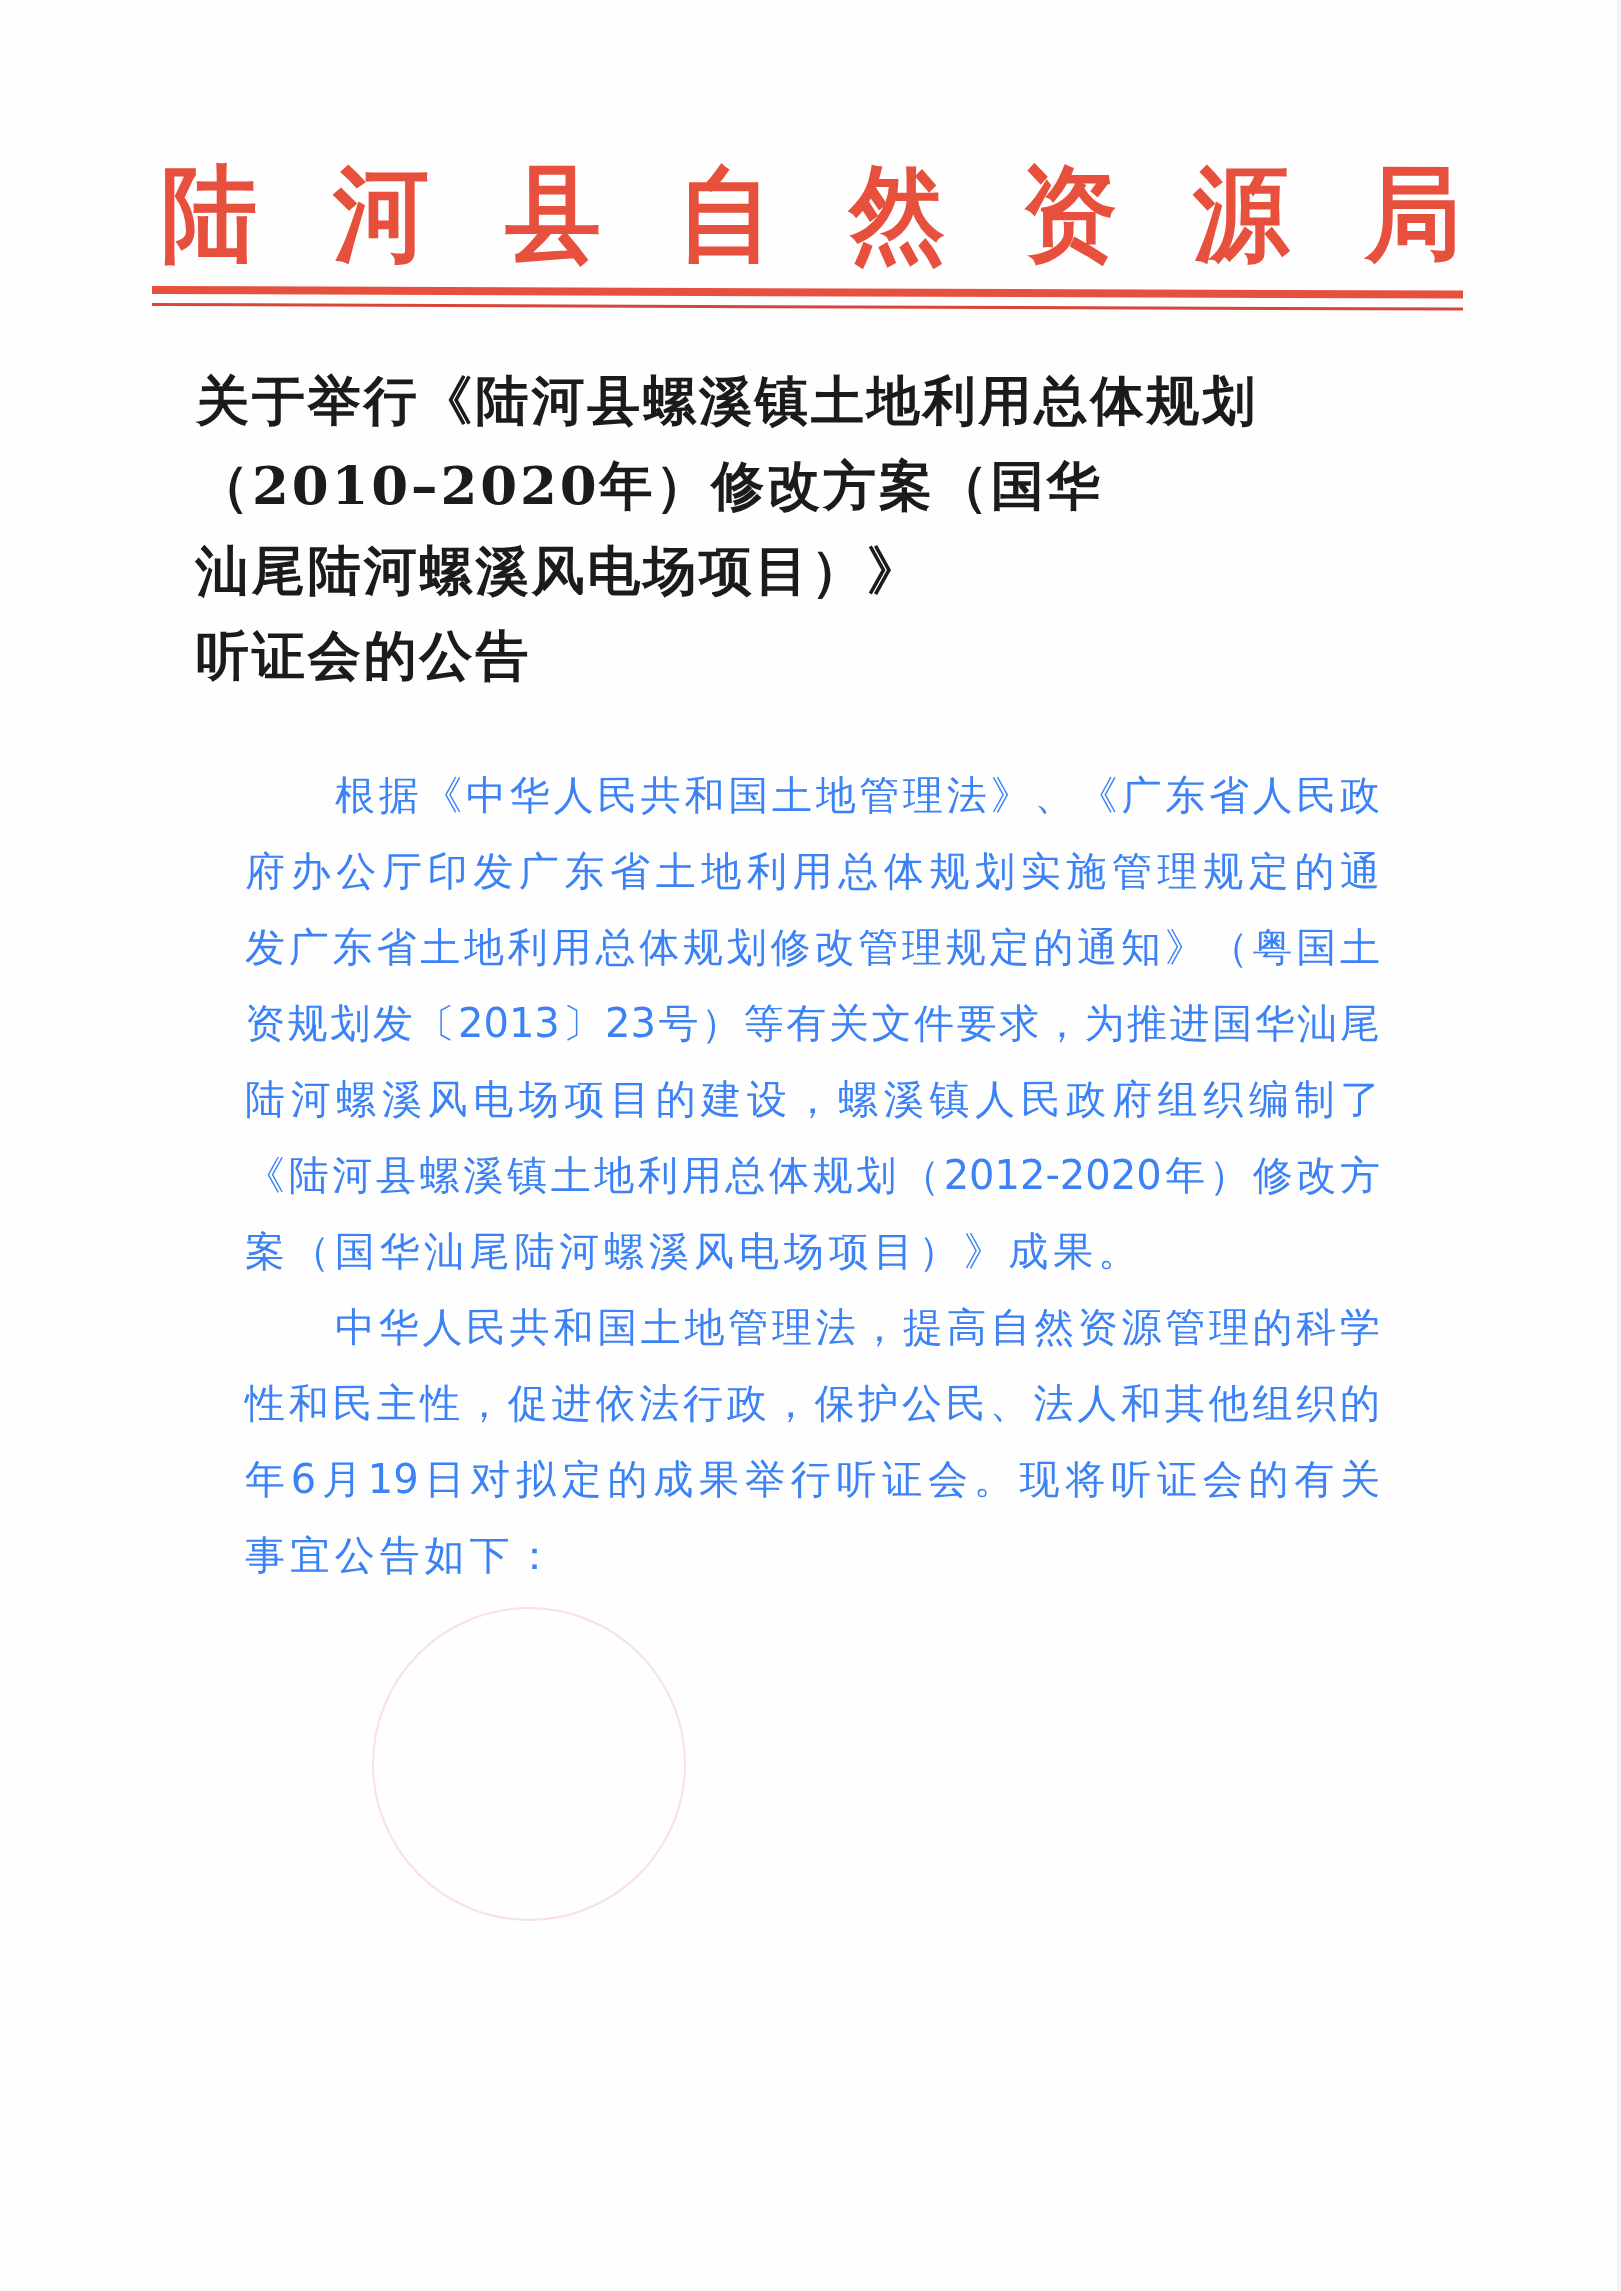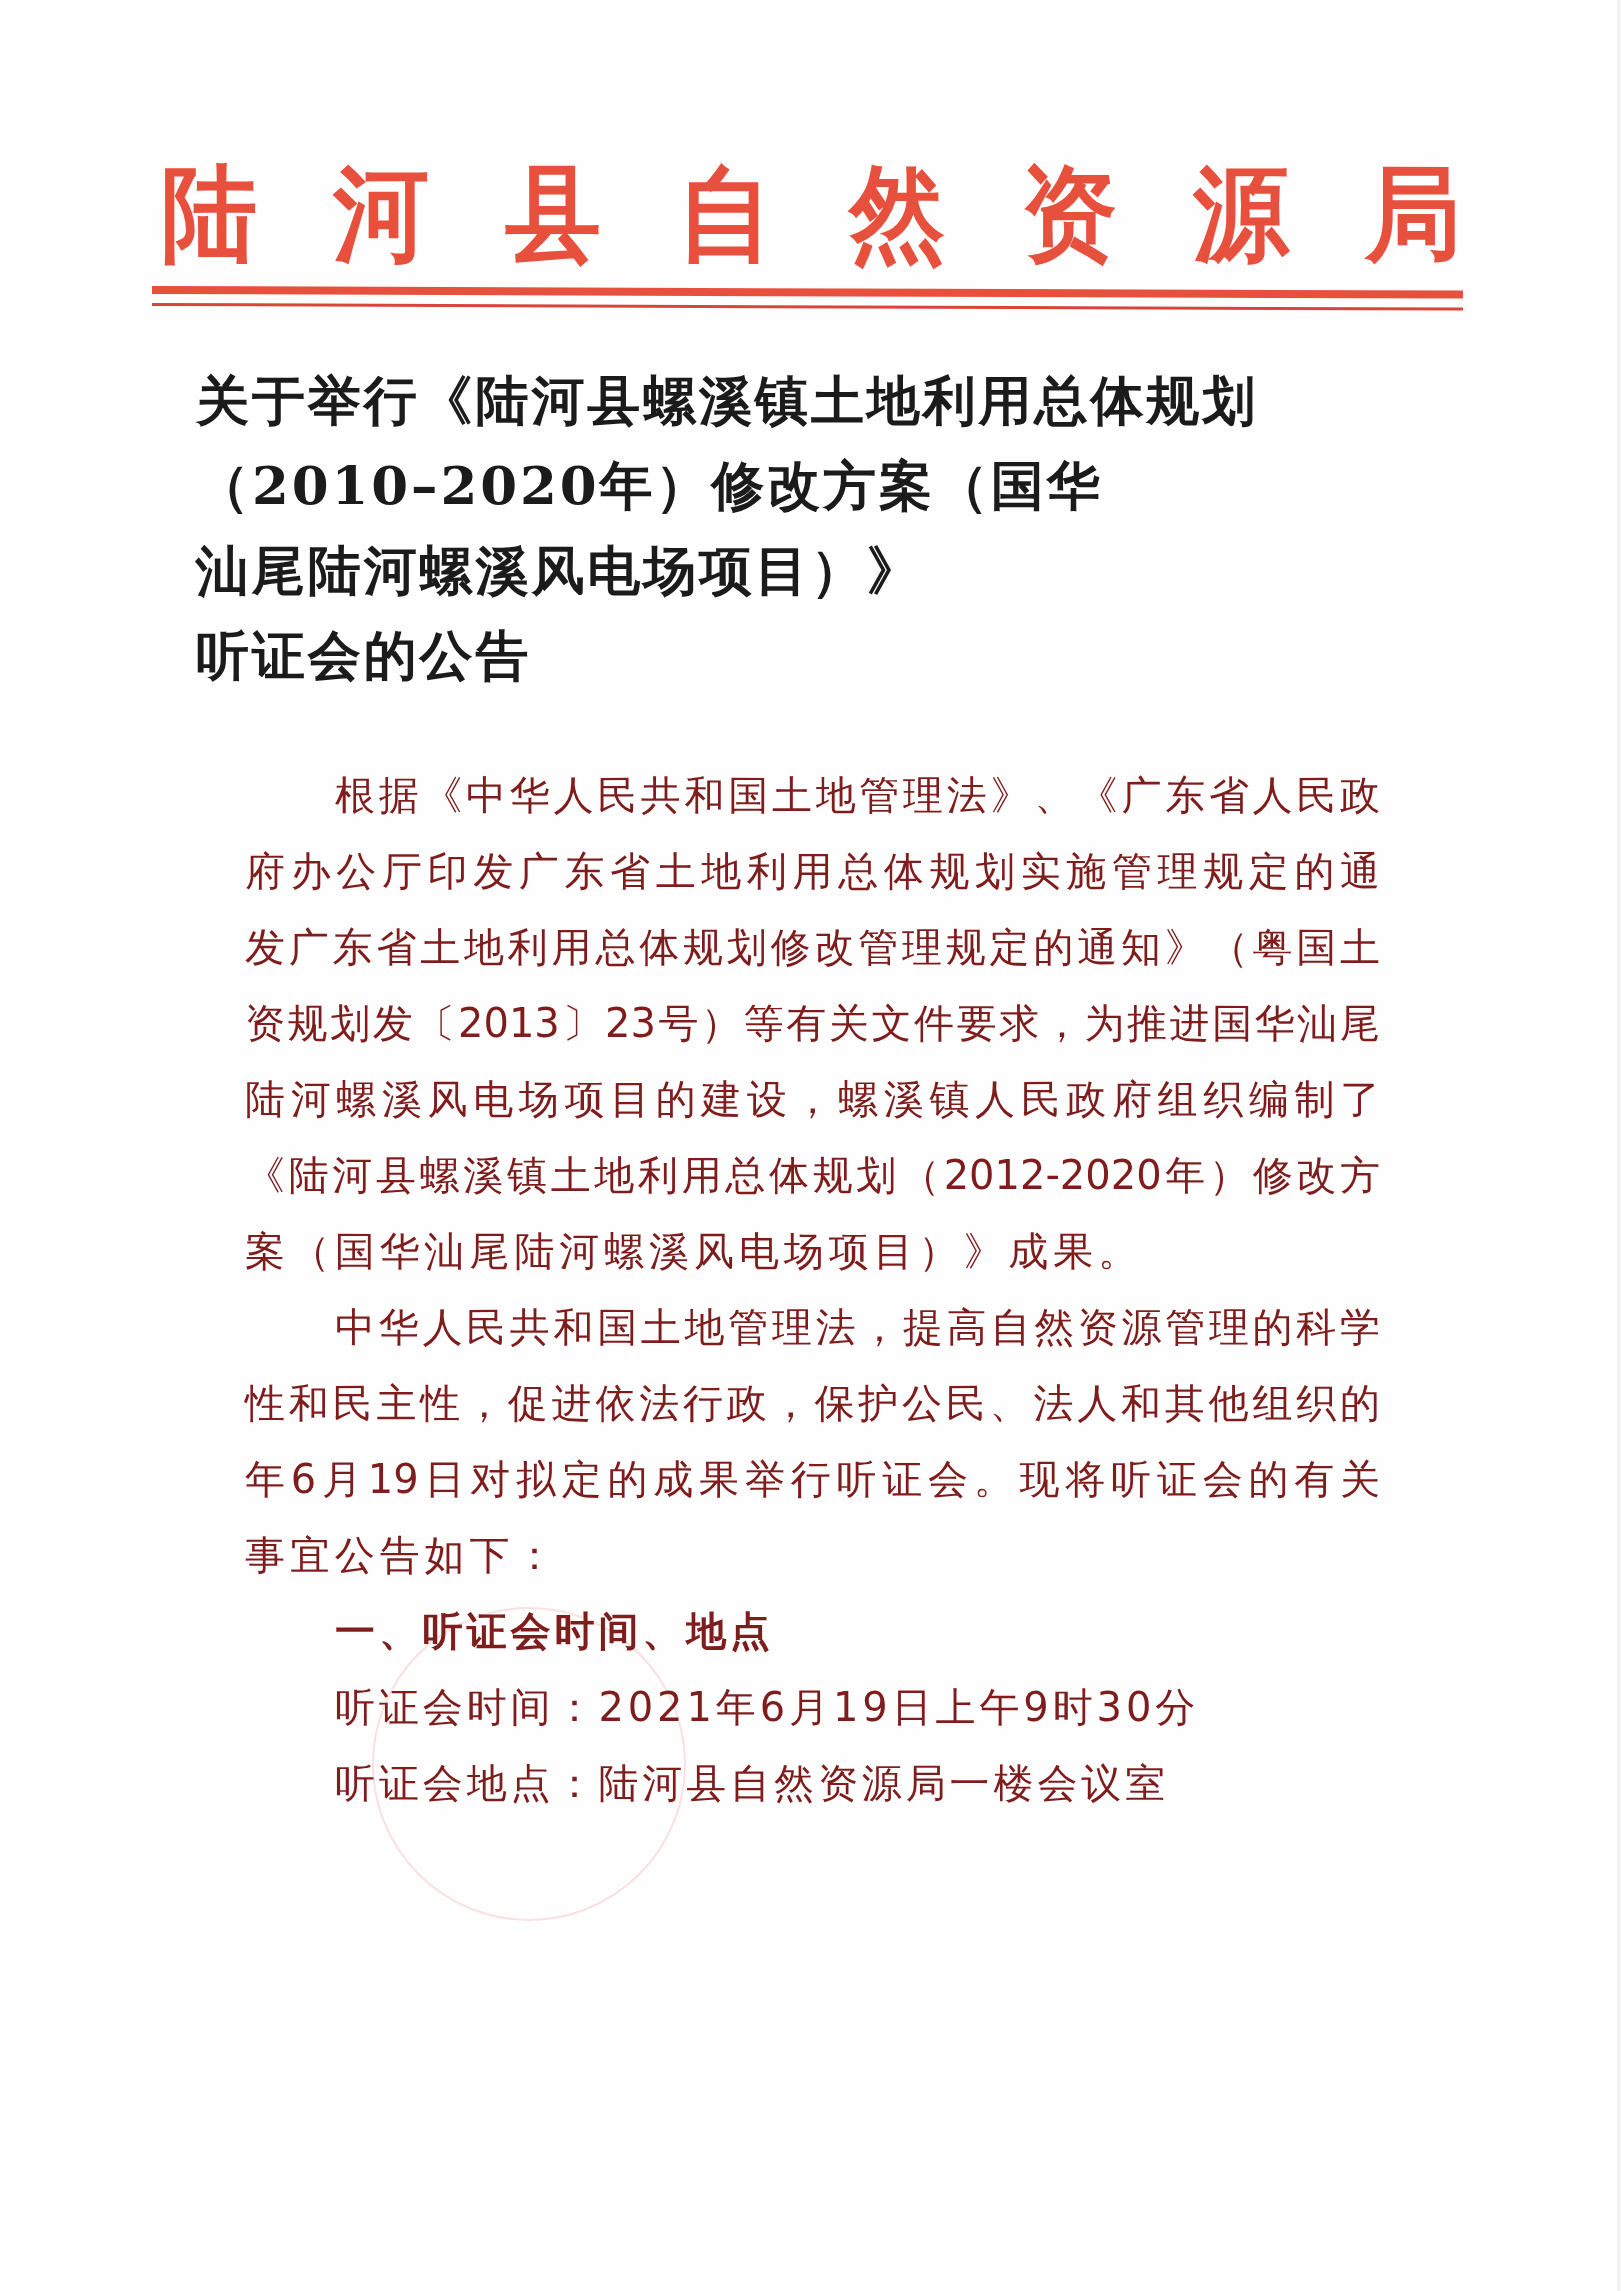"根据《中华人民共和国土地管理法》、《广东省人民政" .line { color: #7f1d1d -> #3b82f6 }
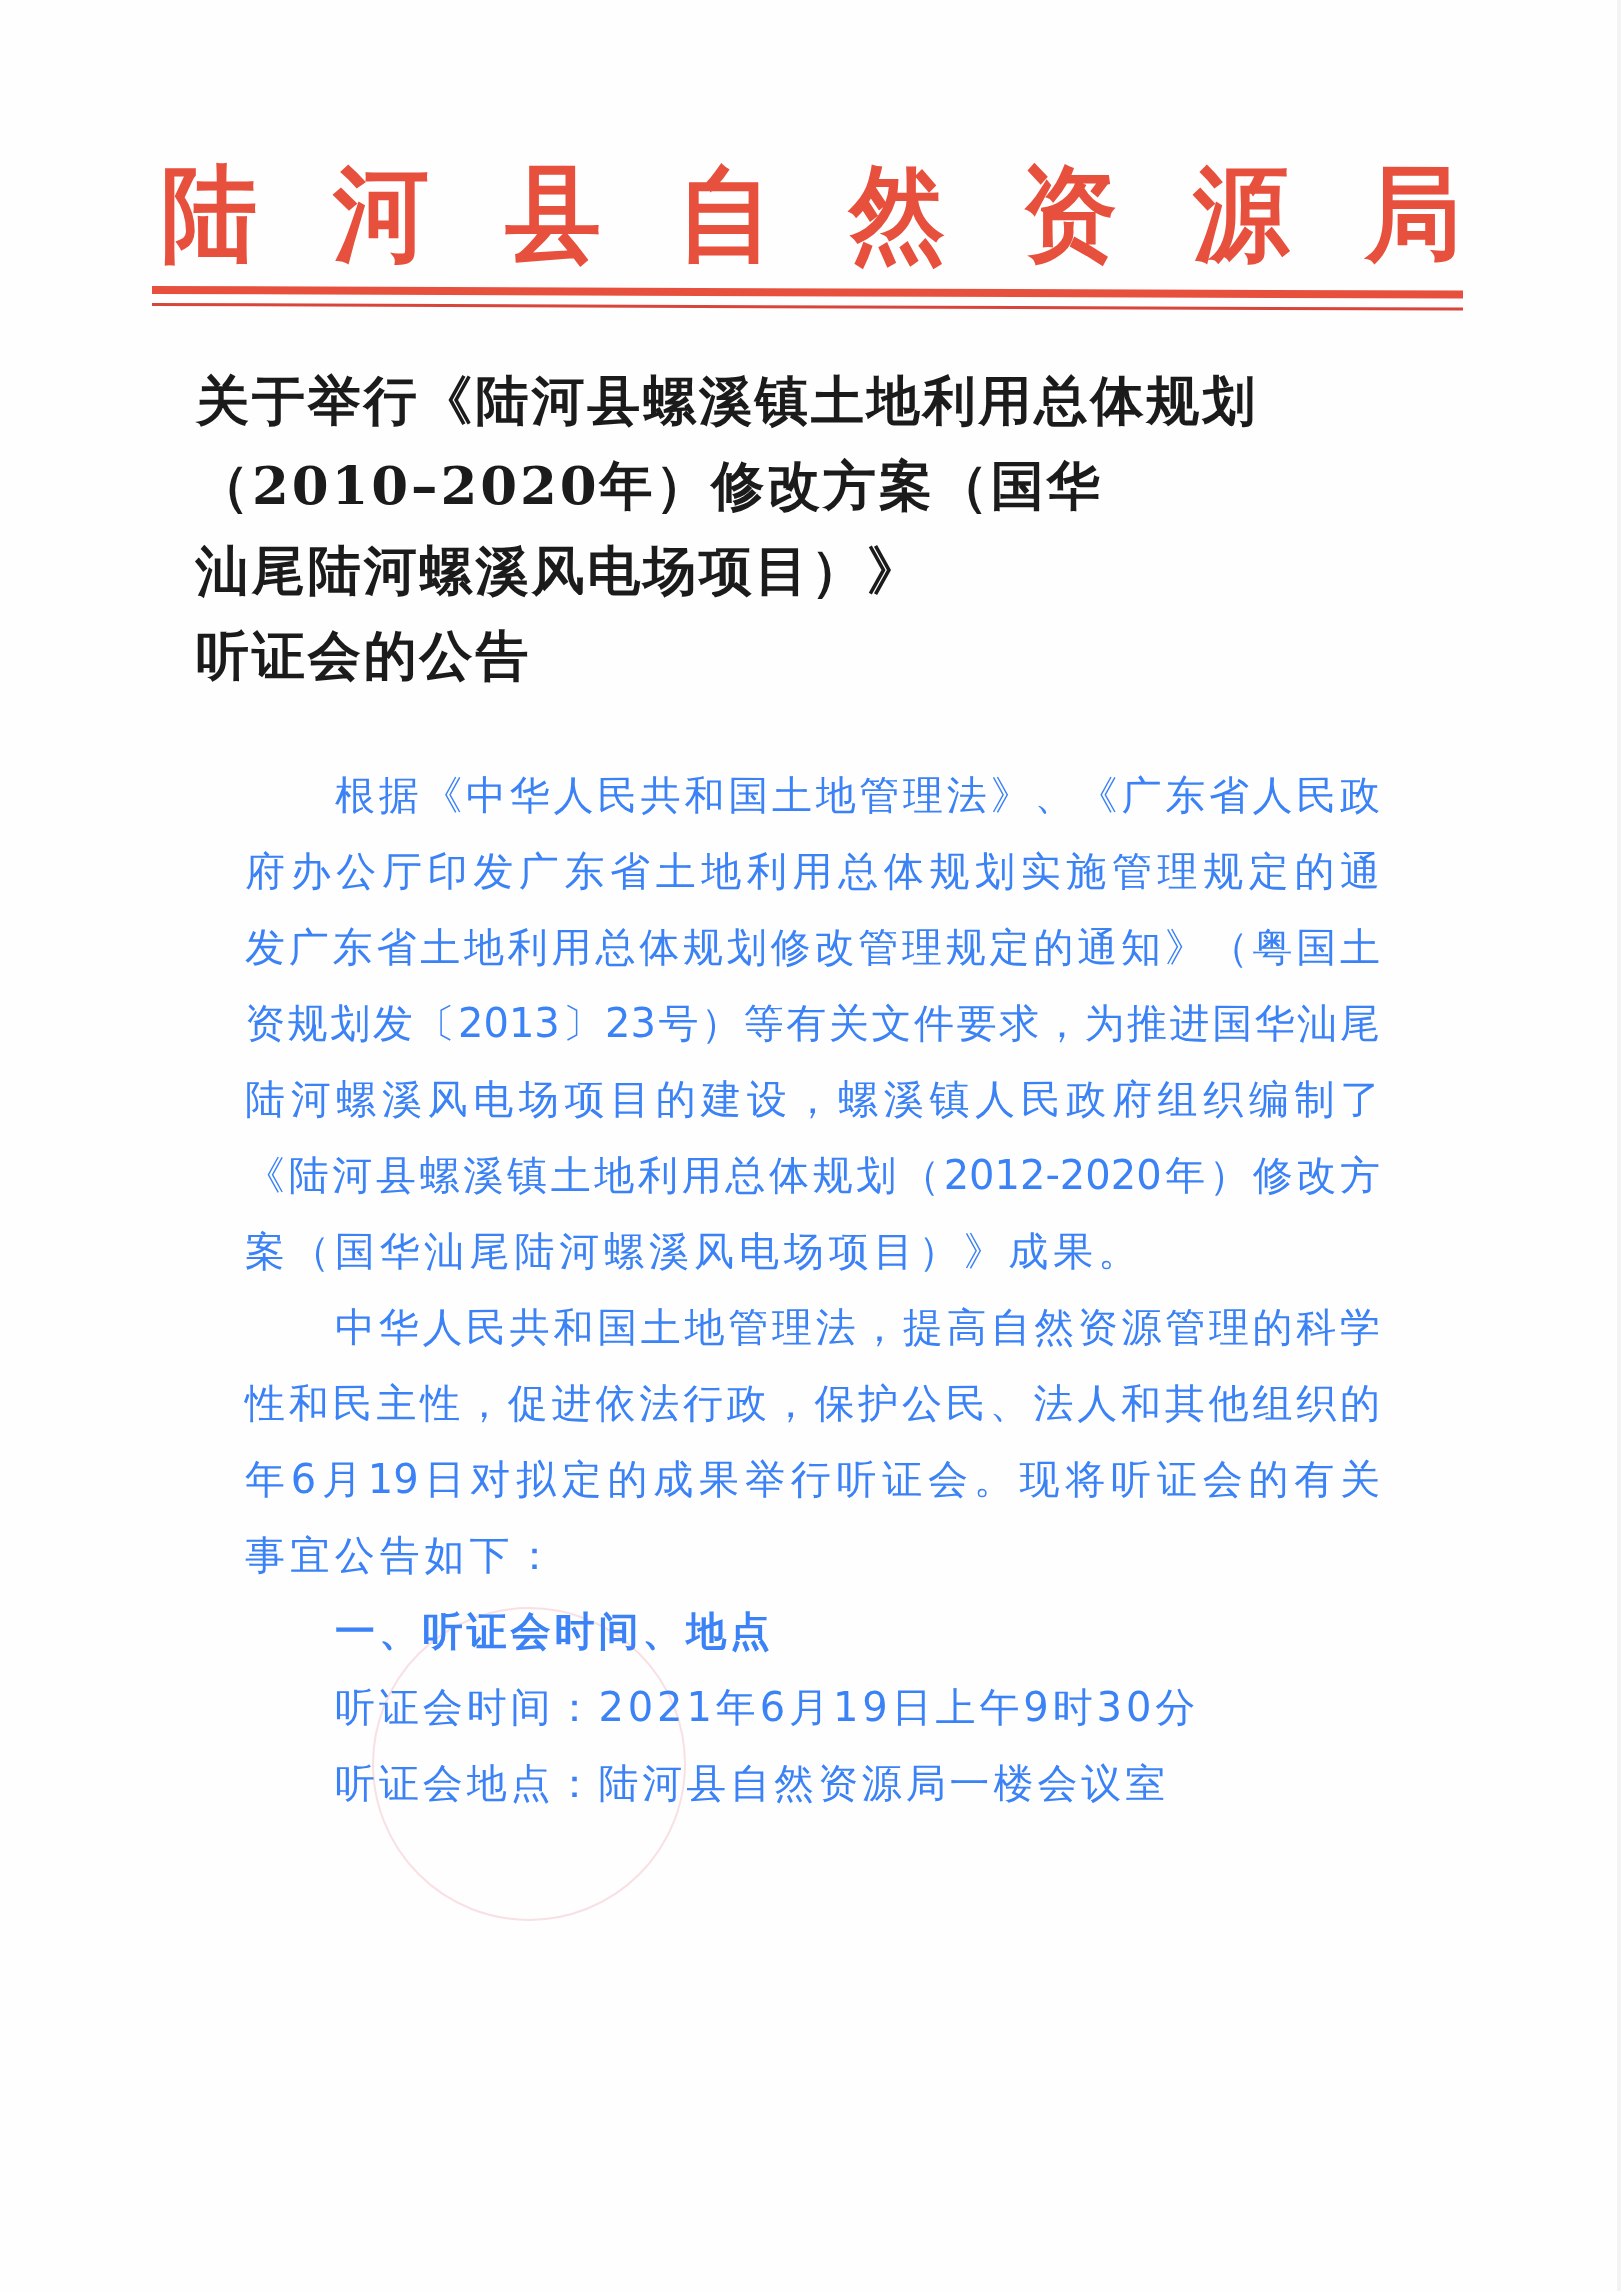"一、听证会时间、地点" div { html: <div> <span>一、听证会时间、地点</span> <span><span>听证会时间：</span><span>2021年6月19日上午9时30分</span></span> <span><span>听证会地点：</span><span>陆河县自然资源局一楼会议室</span></span> </div> -> none }
